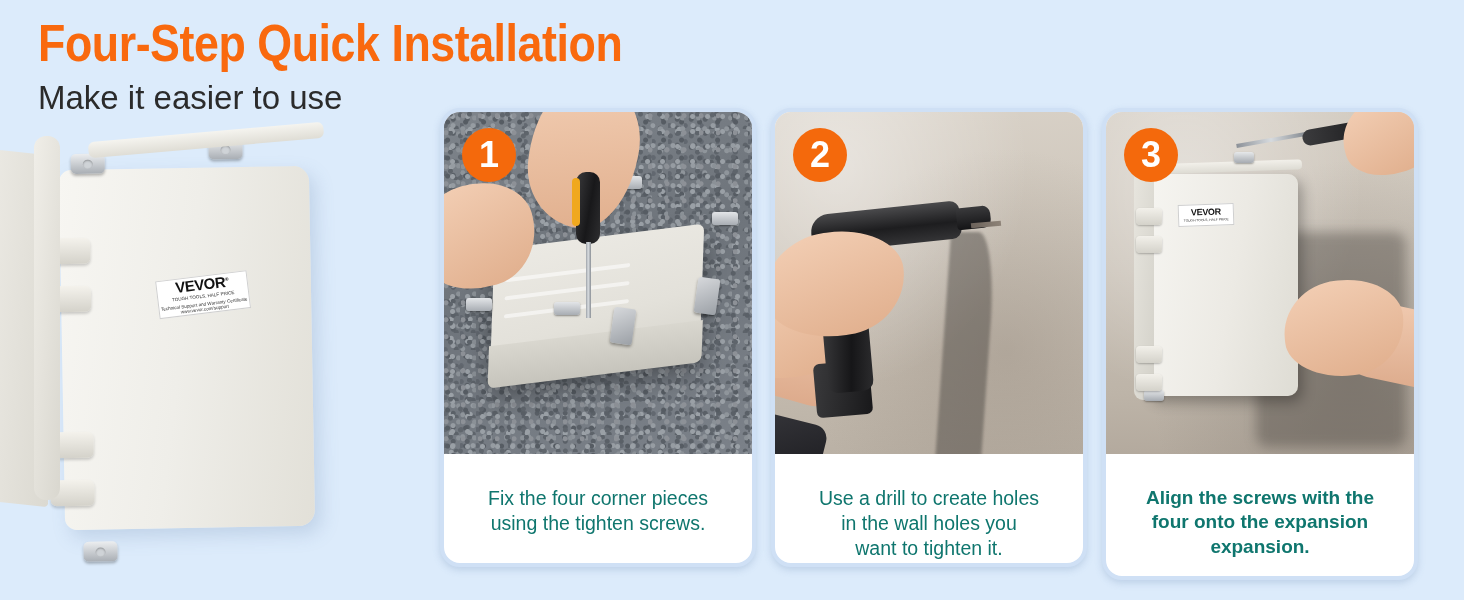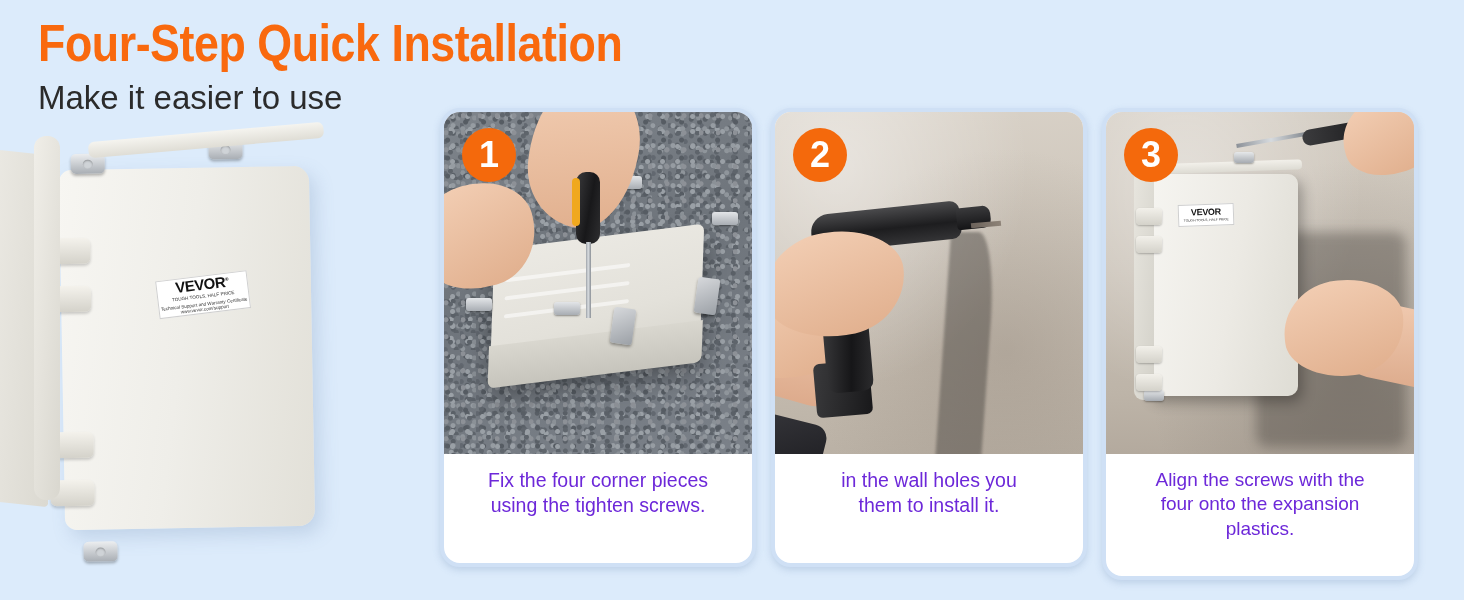"Fix the four corner pieces" .caption { color: #6d28d9 -> #0f766e; padding: 14px 10px 12px -> 32px 10px 12px }
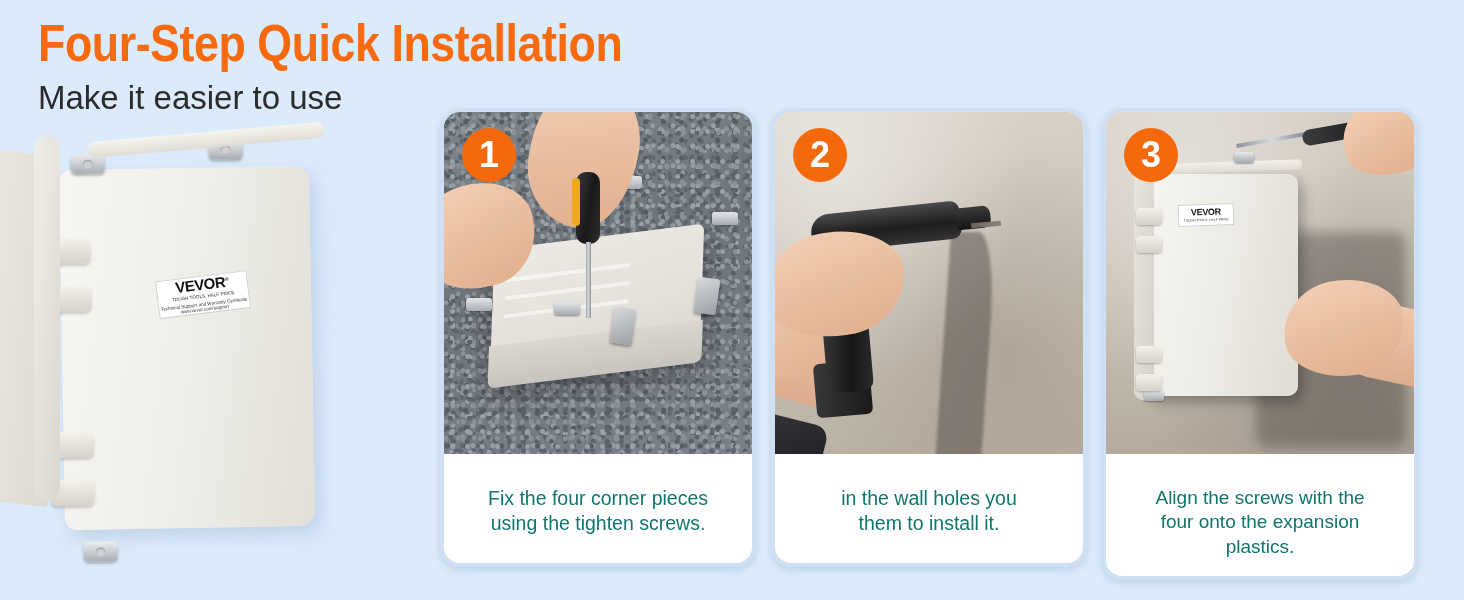"Use a drill to create" div { html: none -> <div>Use a drill to create holes</div> }
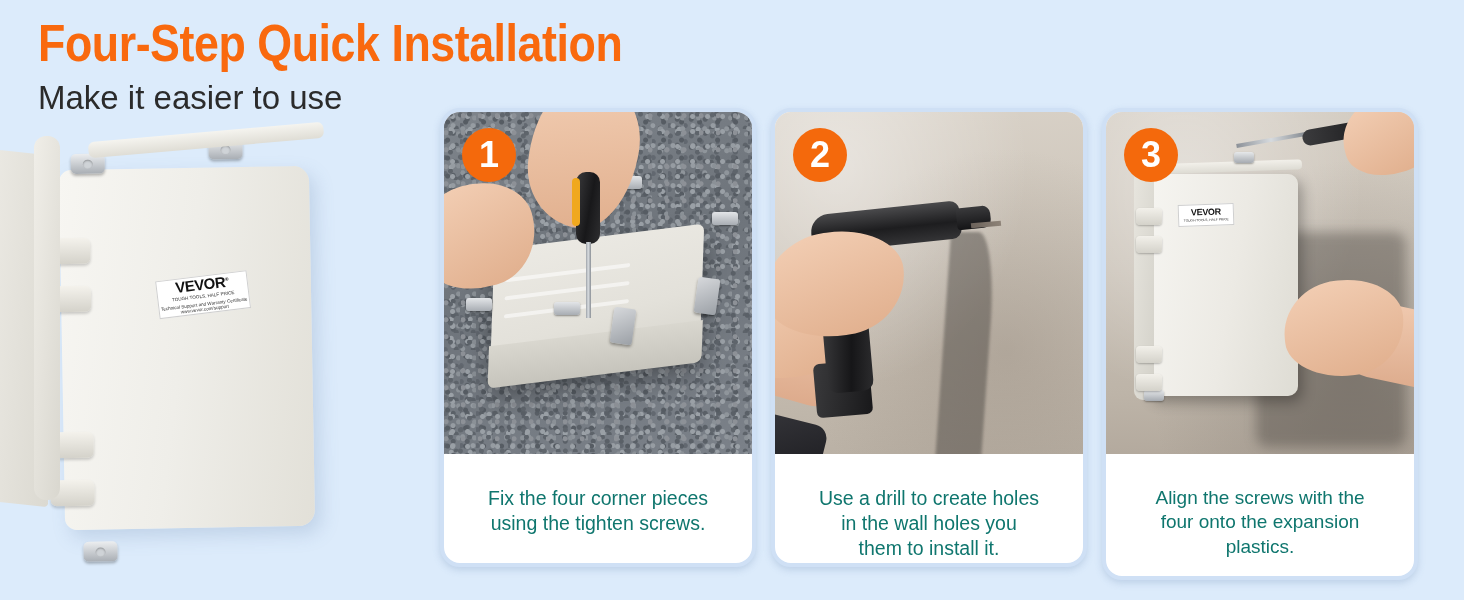"Align the screws with the" .card.c3 .caption { font-weight: none -> bold }
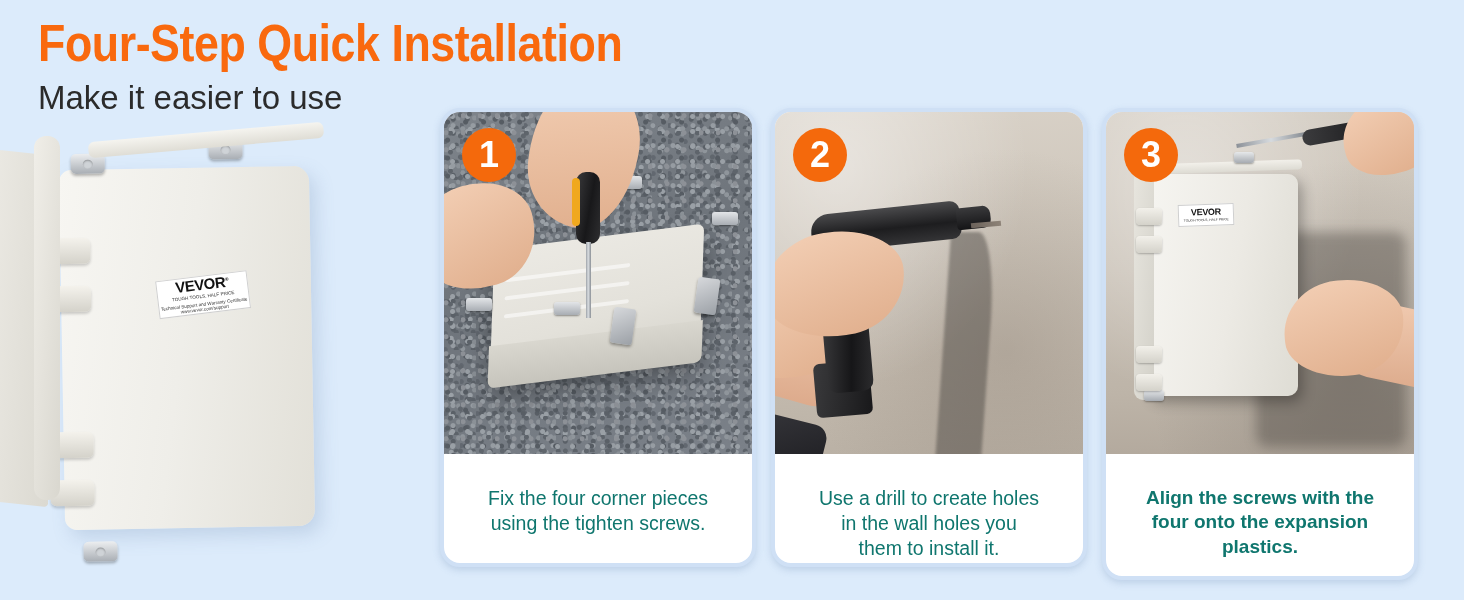"them to install it." div { text: them to install -> want to tighten }
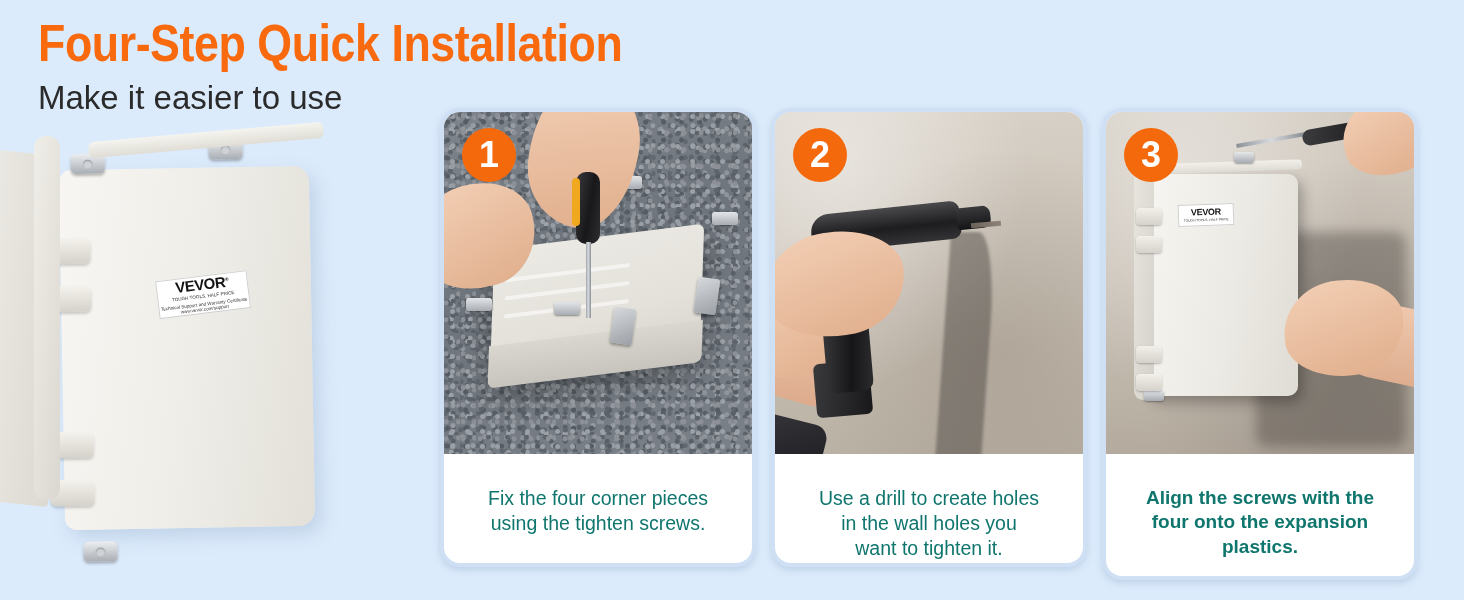"plastics." div { text: plastics -> expansion }
